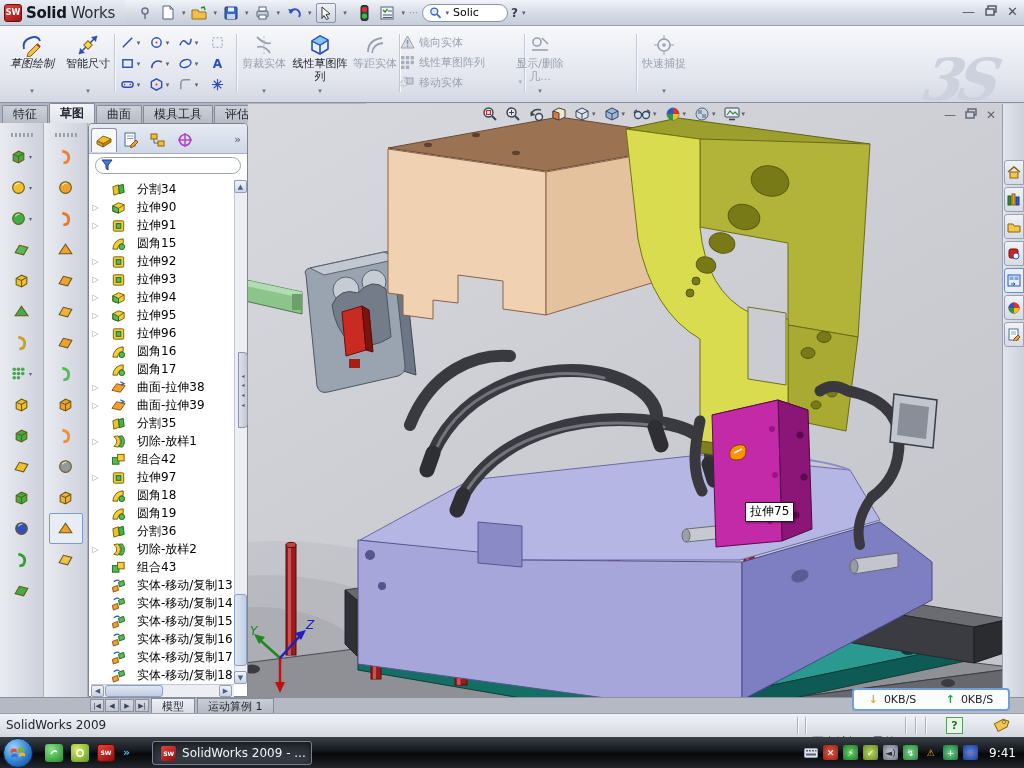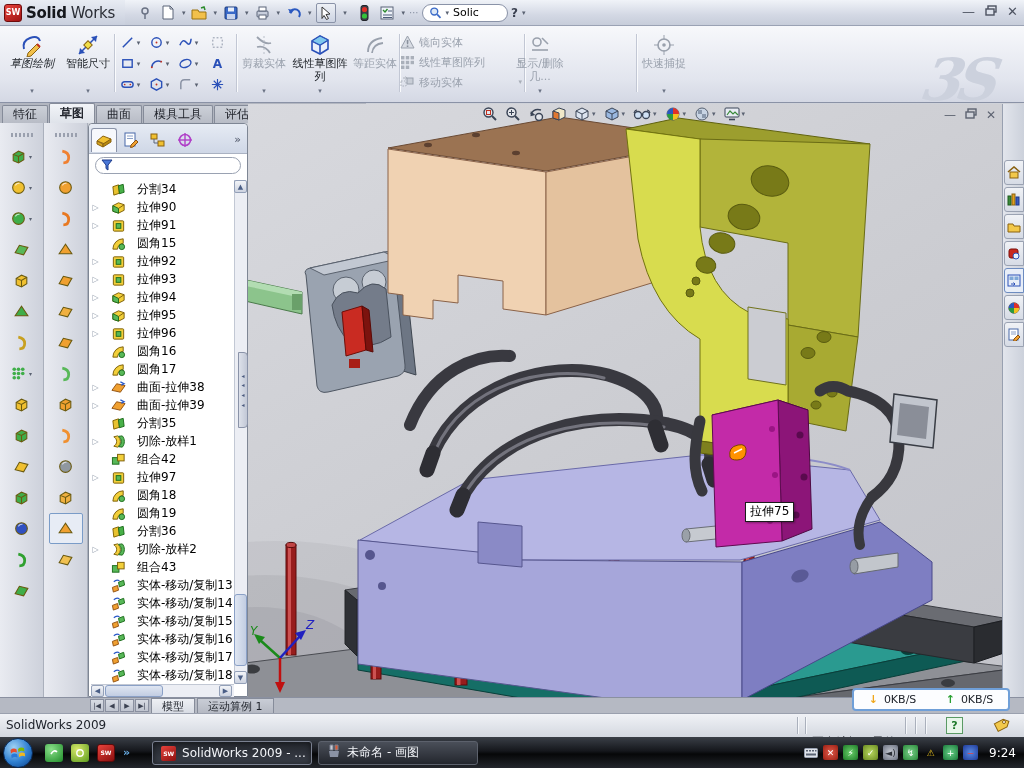"未命名 - 画图" span.tkb { html: <span> <span><svg> <path></path> <path></path> <path></path> </svg></span> <span>未命名 - 画图</span> </span> -> none }
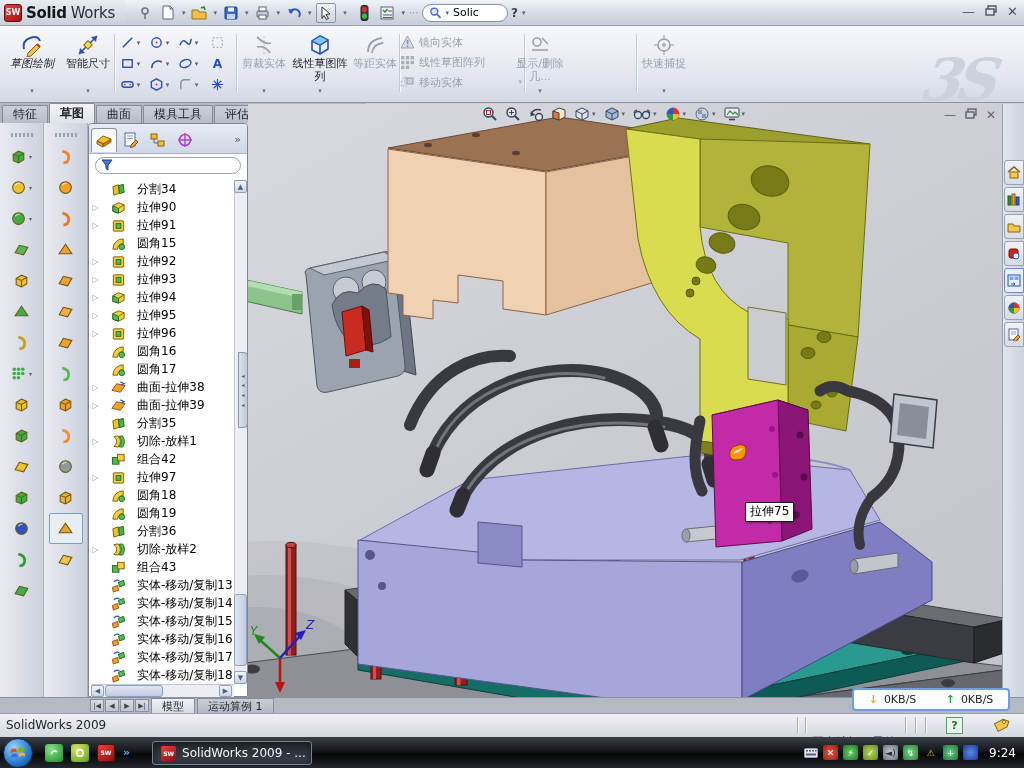"9:24" span { text: 9:24 -> 9:41 }
